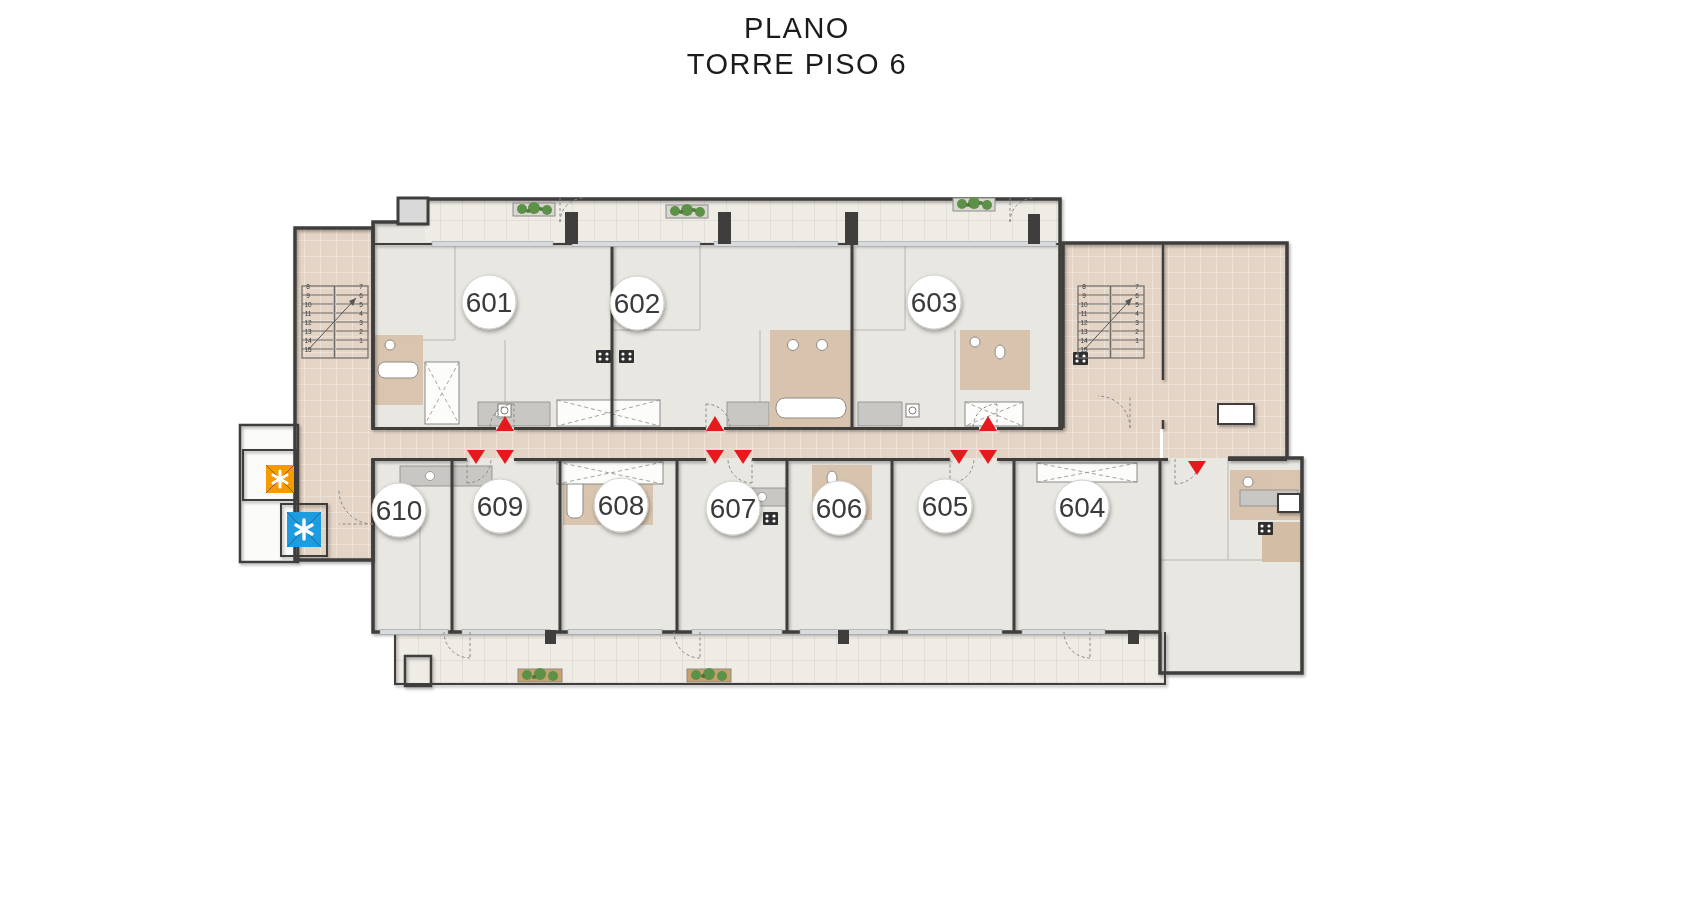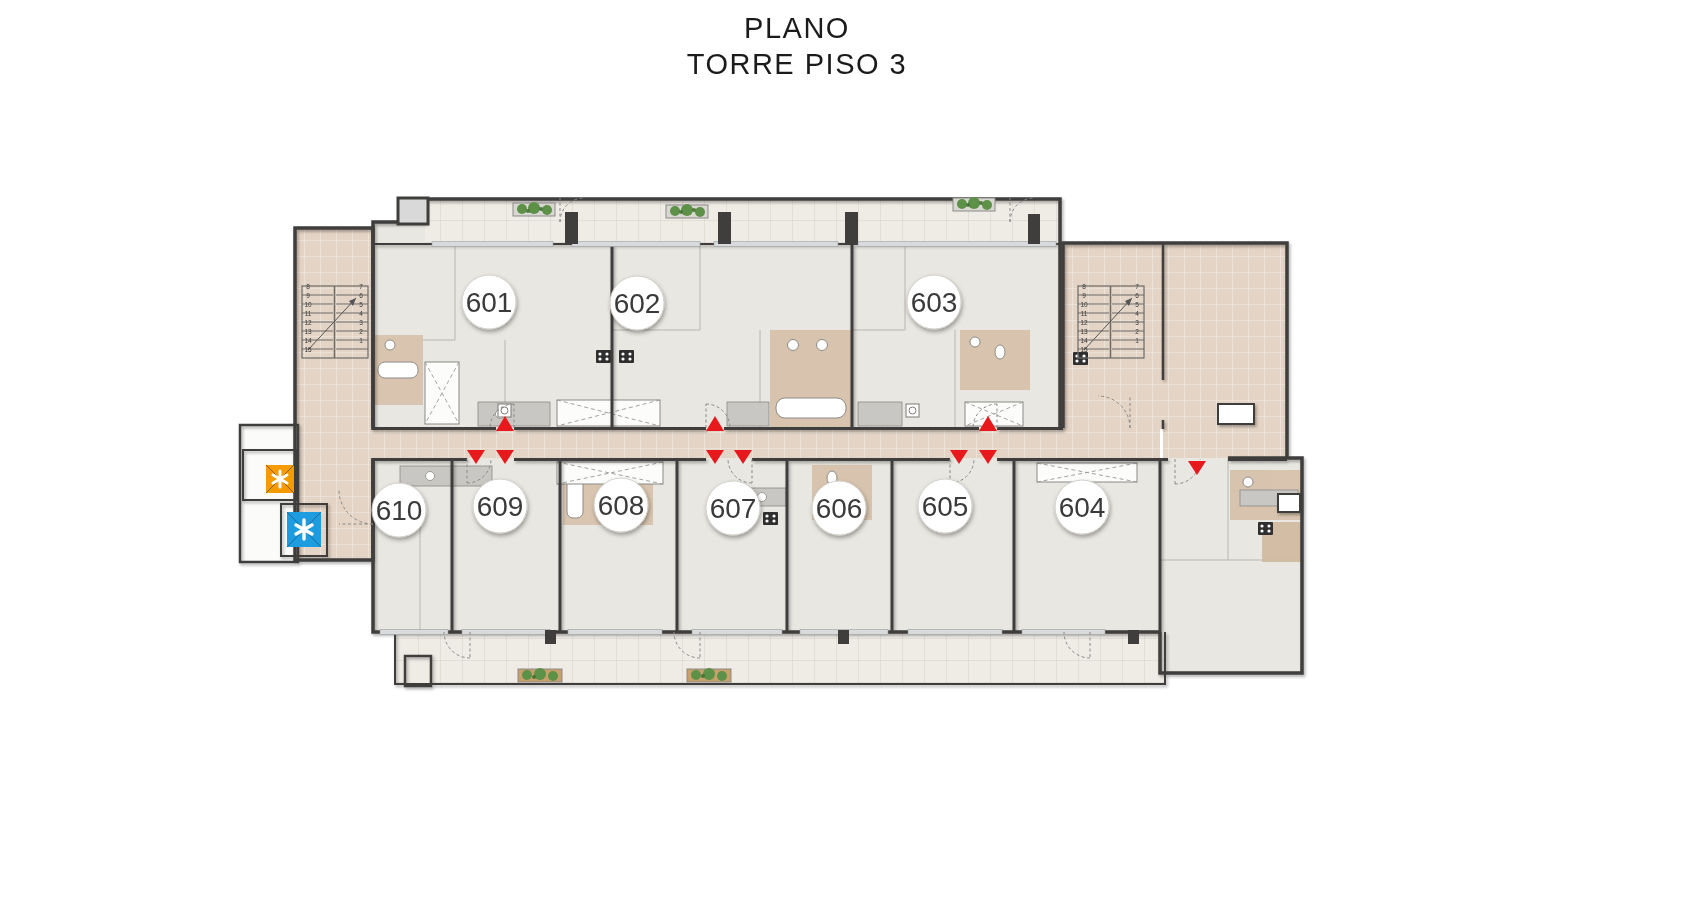"TORRE PISO 3" div { text: 3 -> 6 }
